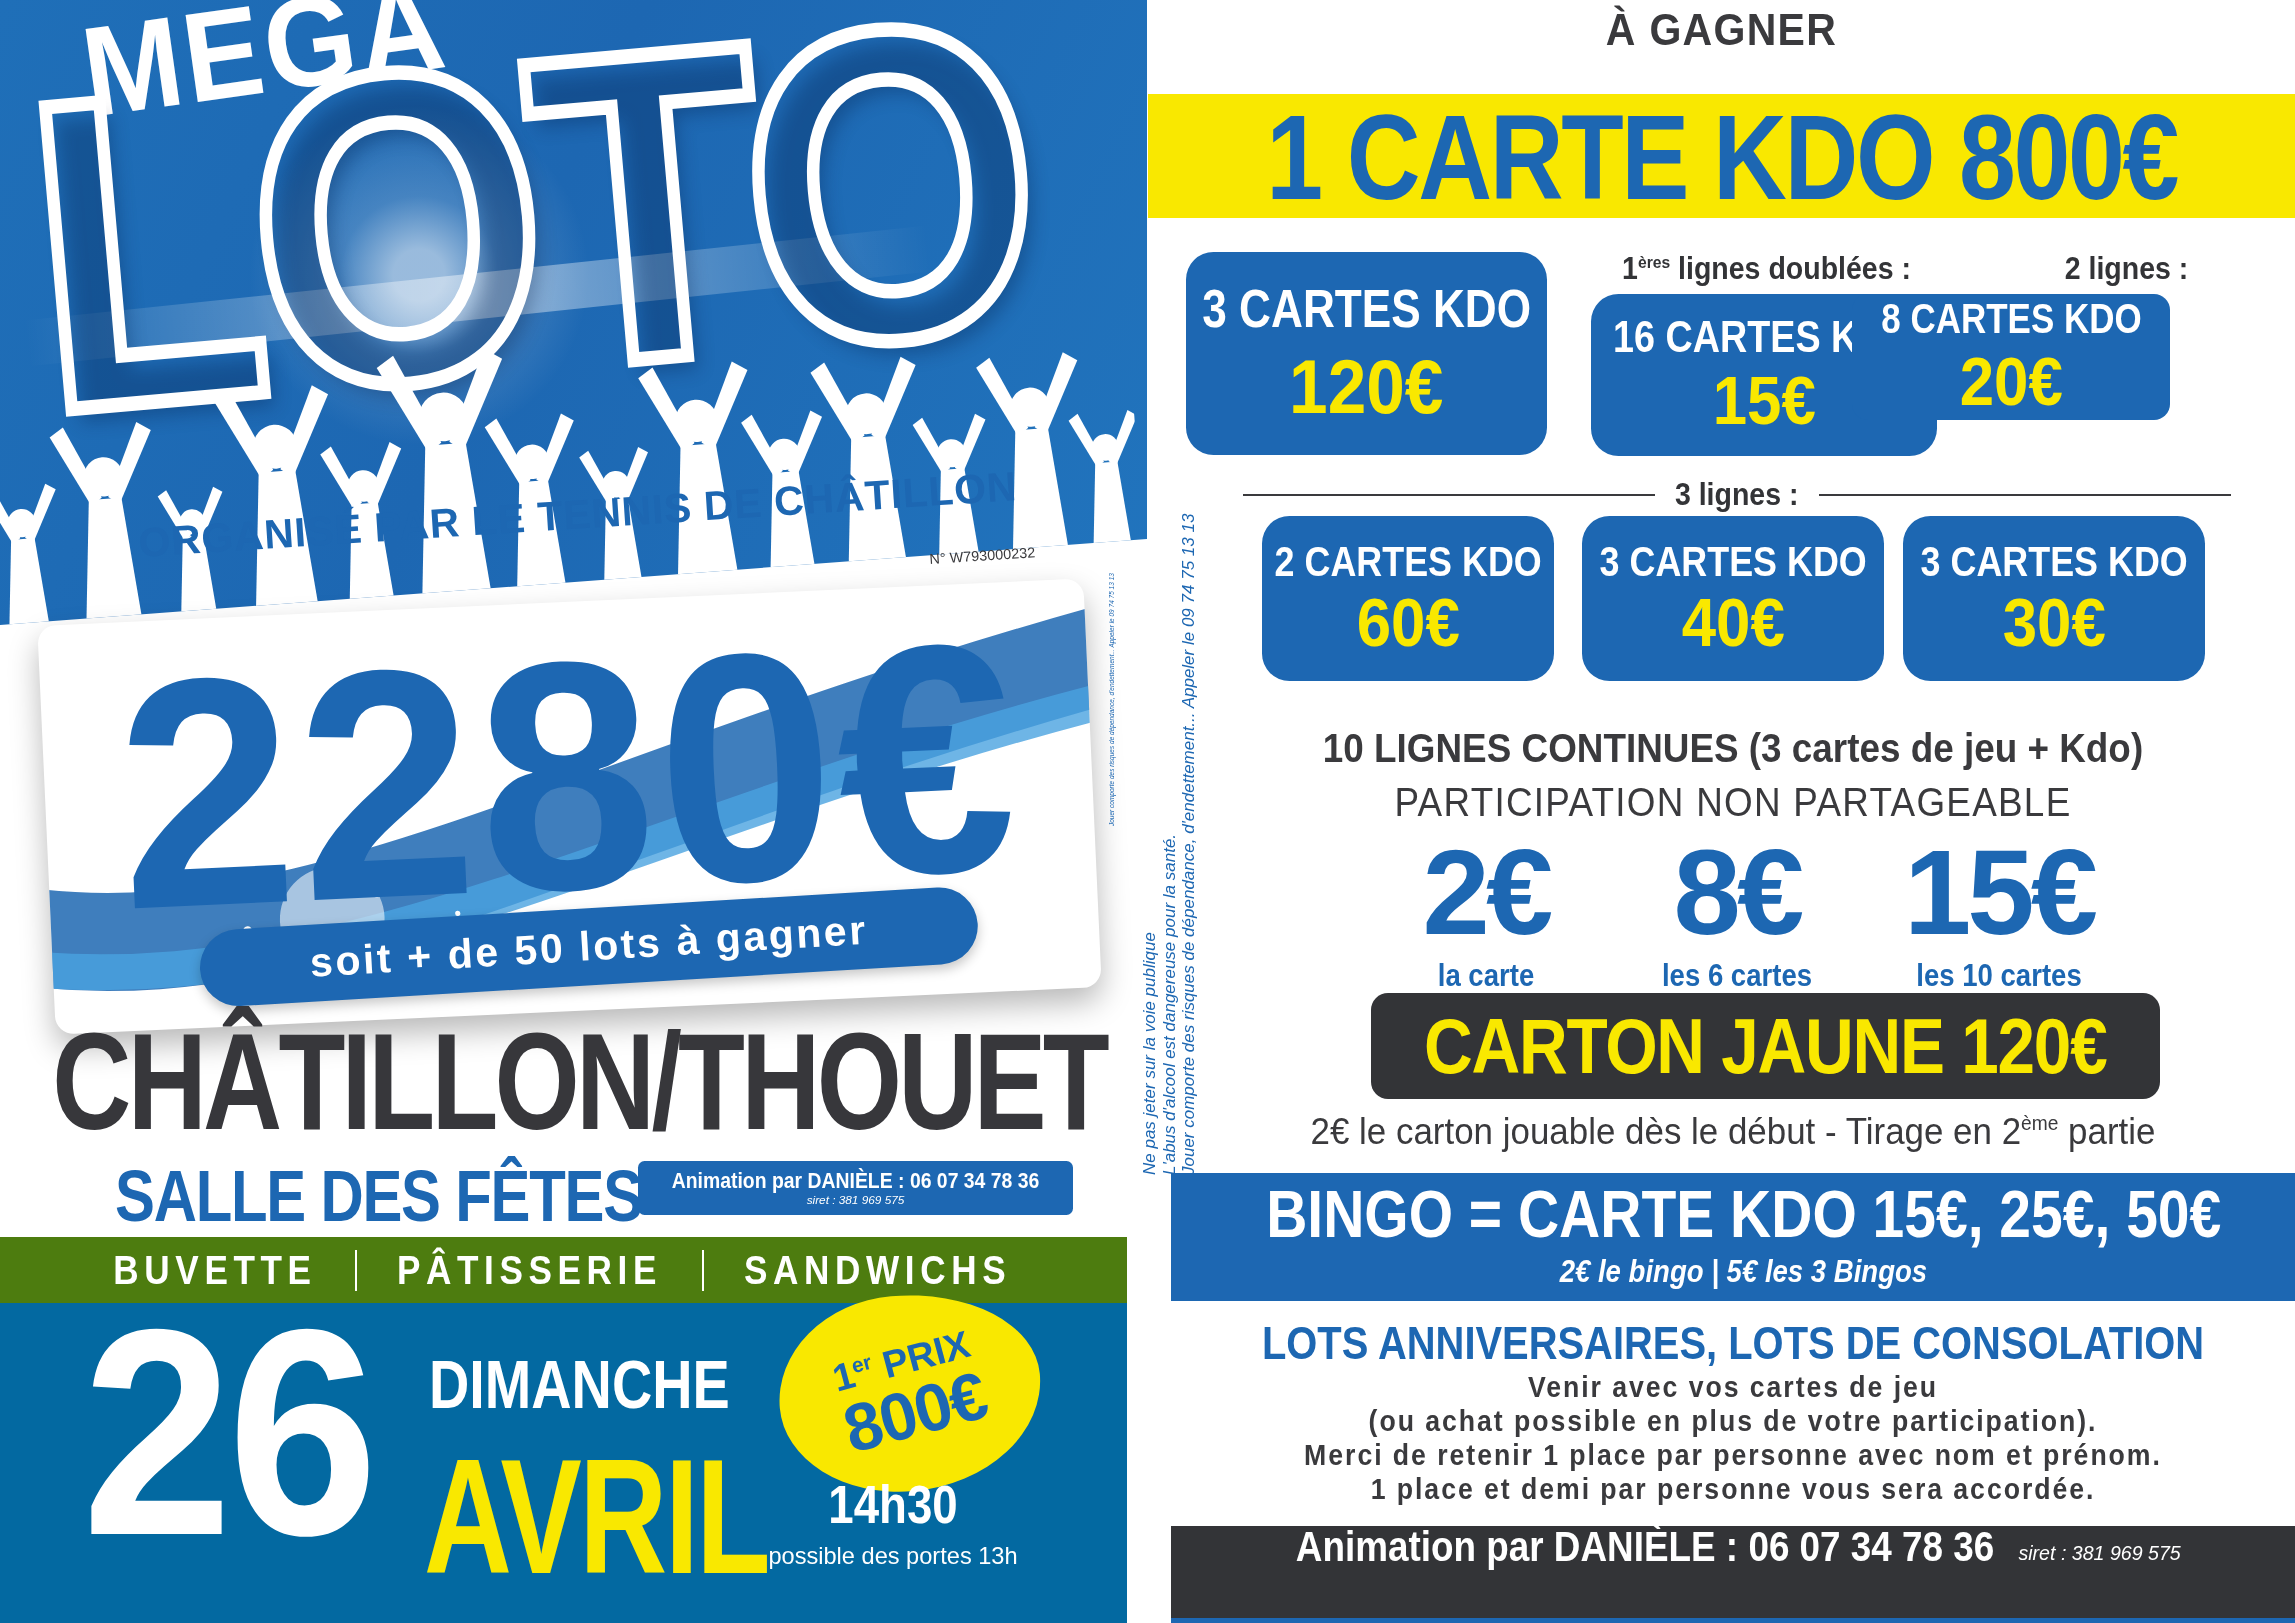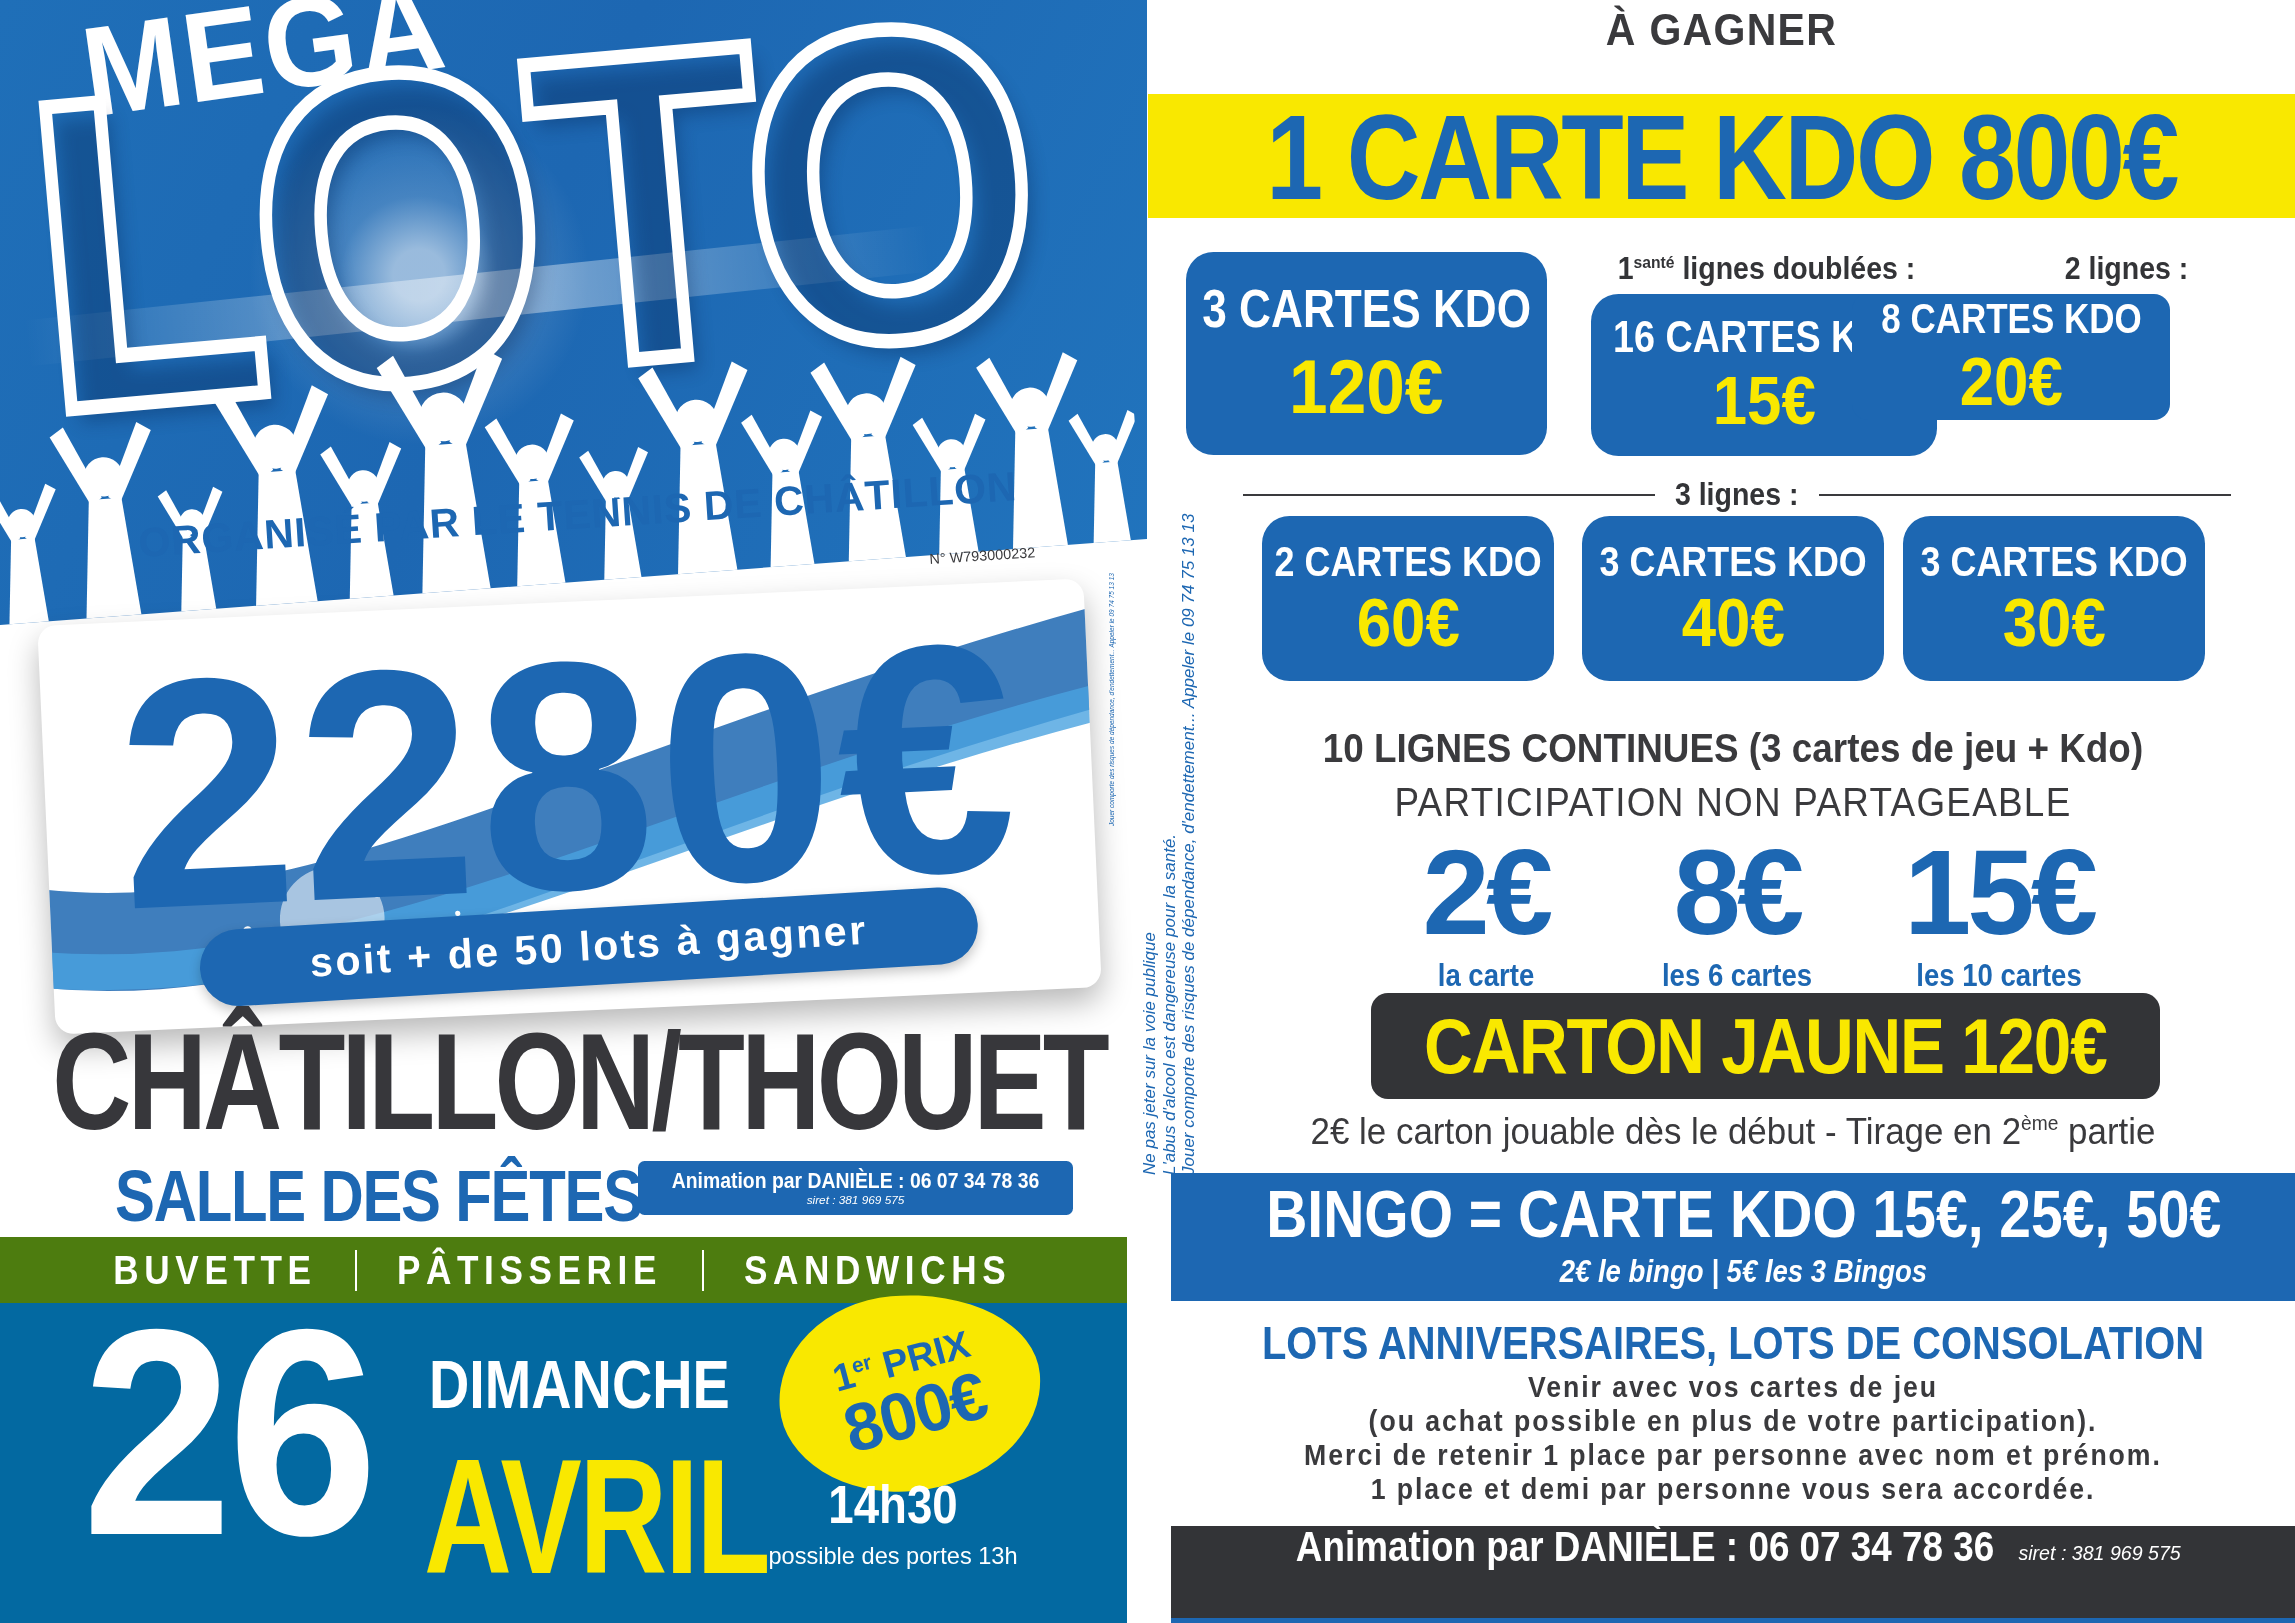"santé" sup { text: santé -> ères }
